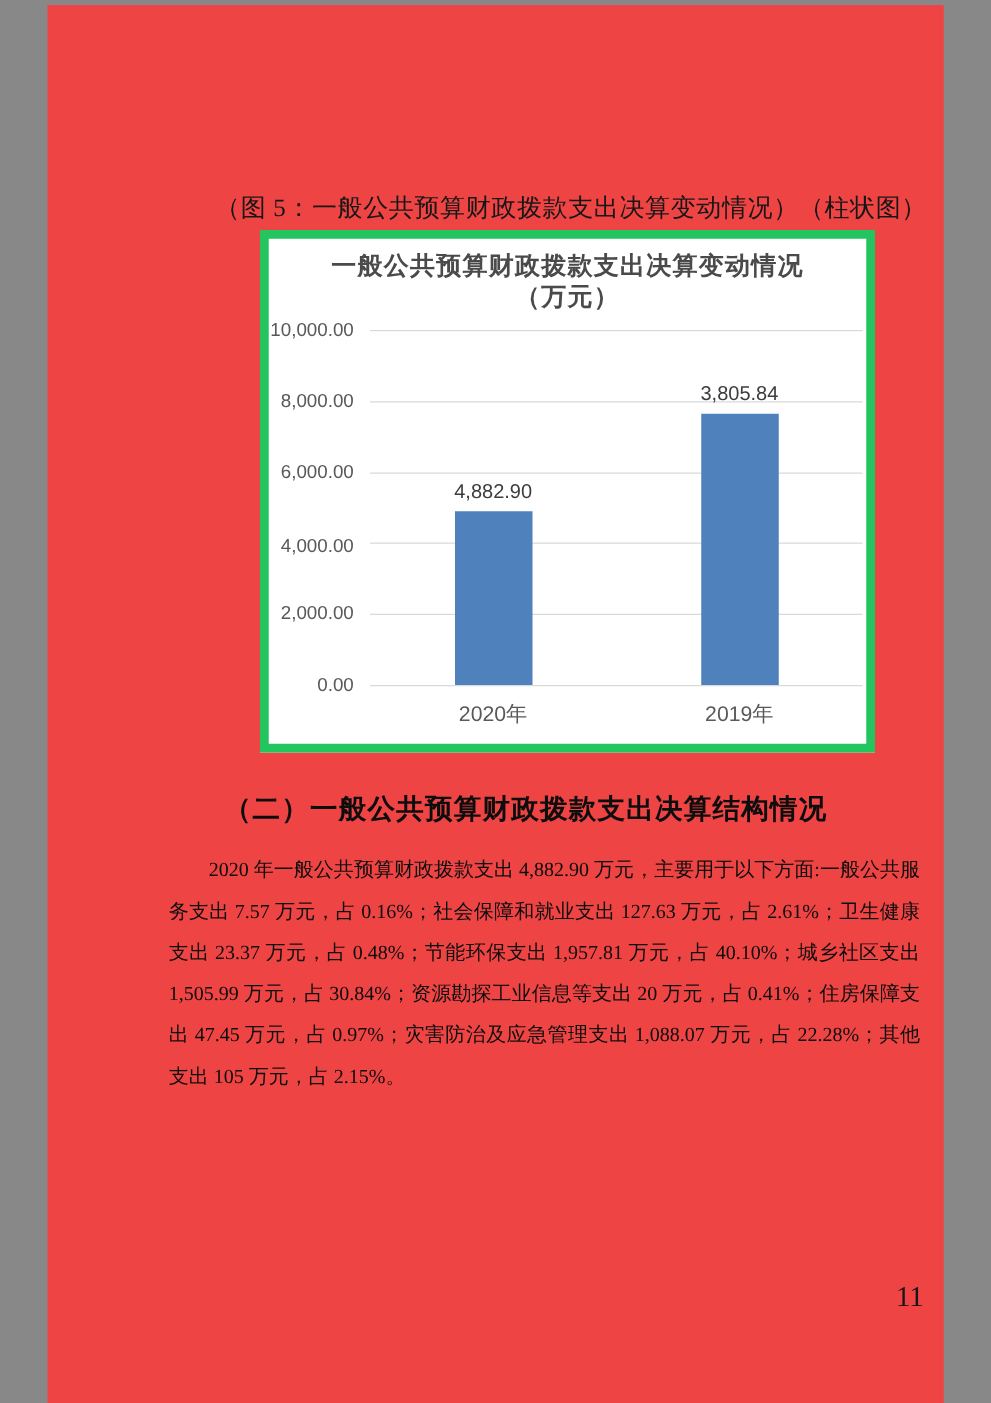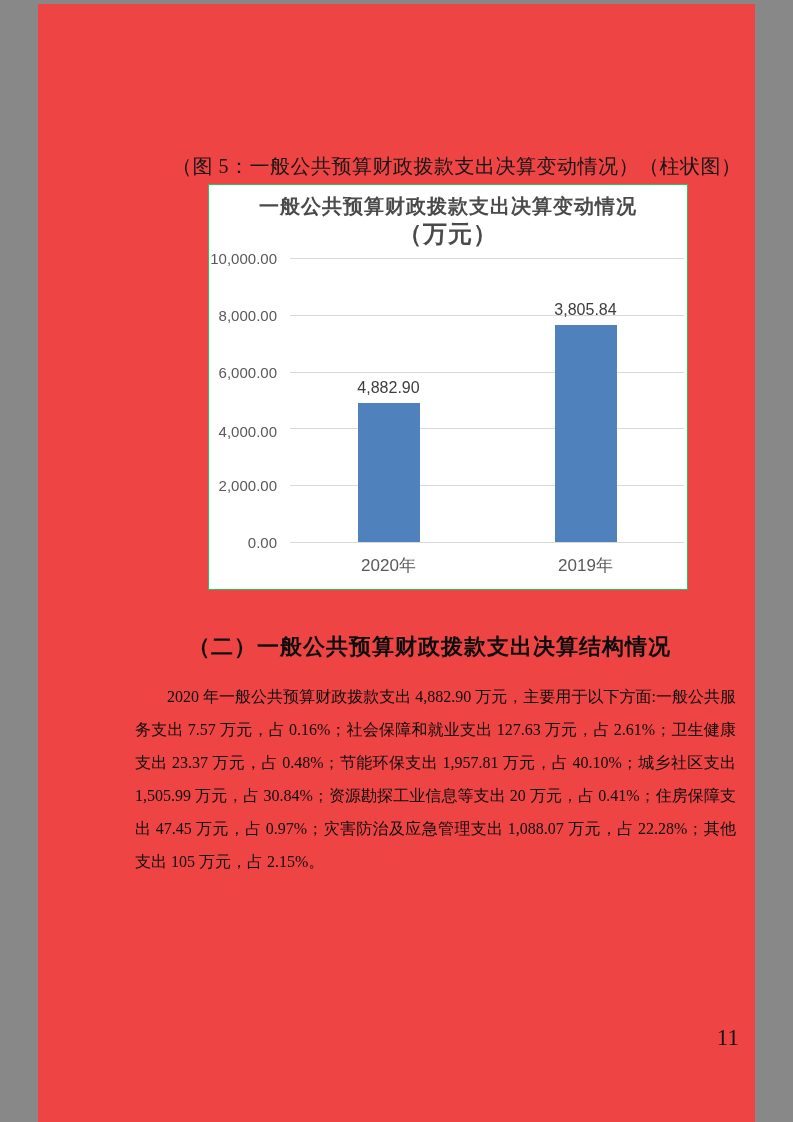"一般公共预算财政拨款支出决算变动情况" .chart-frame { border: 1px solid #22c55e -> 7px solid #22c55e }
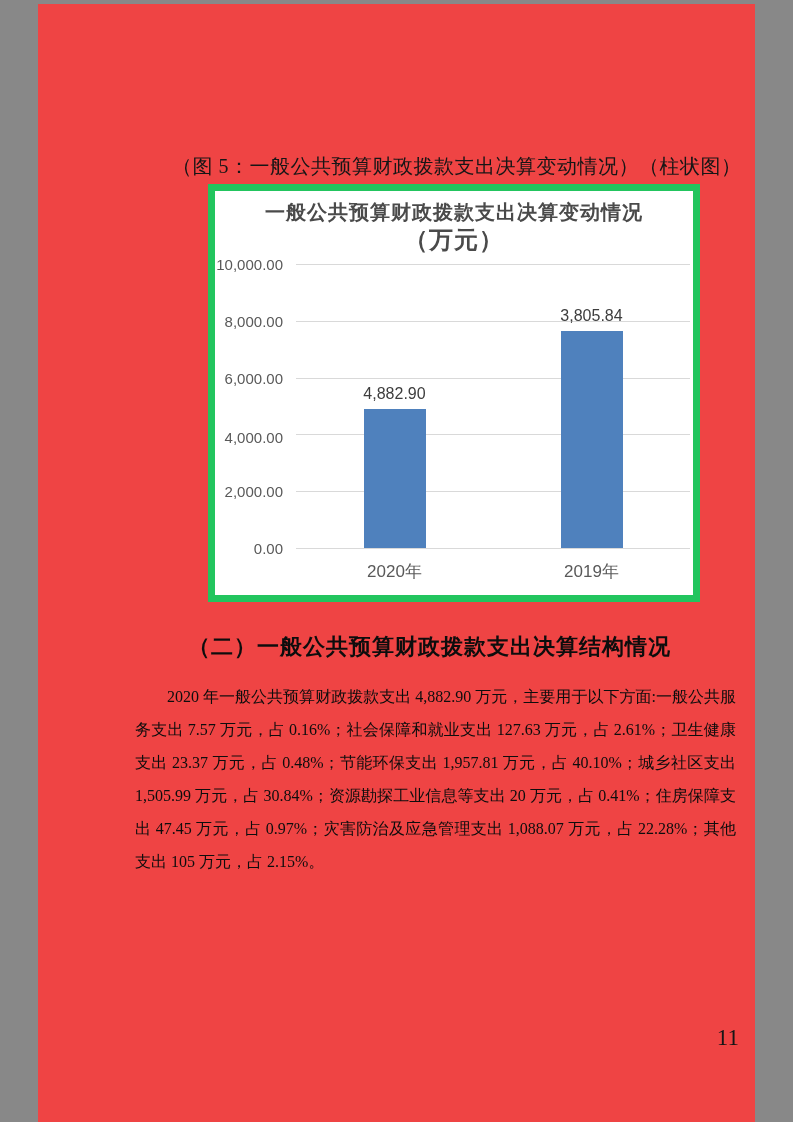"（万元）" .chart-subtitle { font-size: 24px -> 20px }
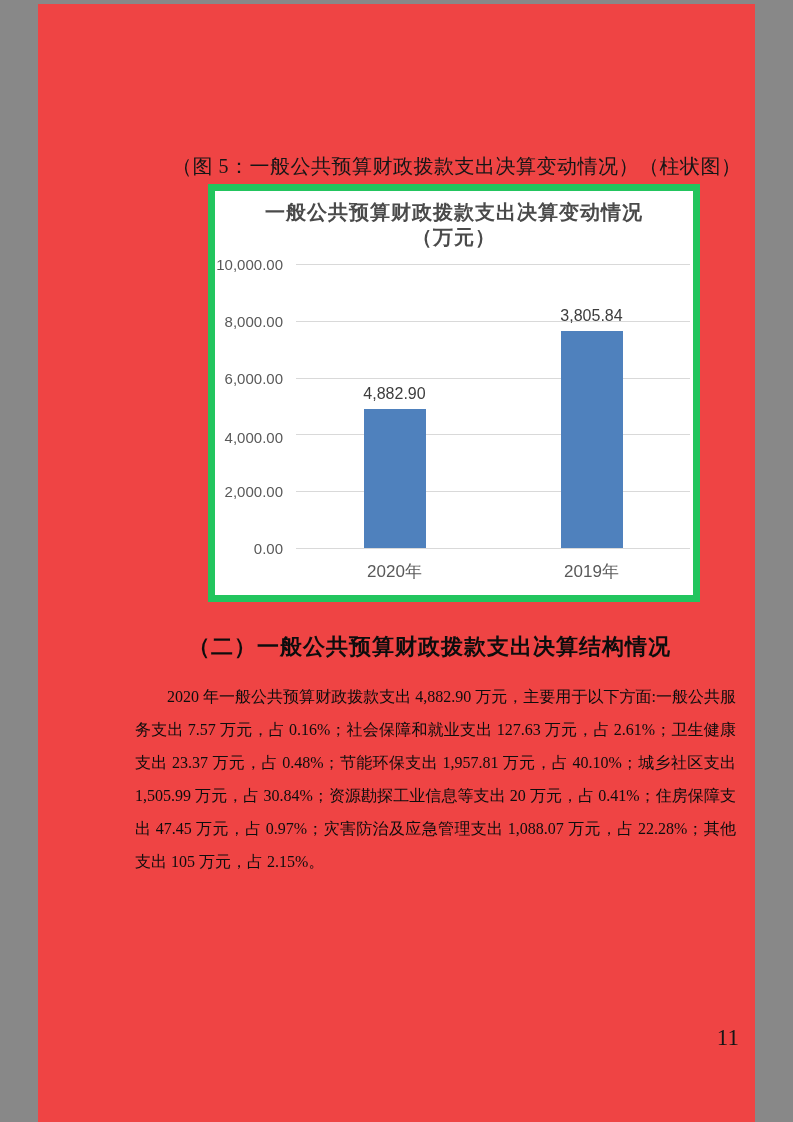"（二）一般公共预算财政拨款支出决算结构情况" .section-heading { left: 106px -> 97px }
